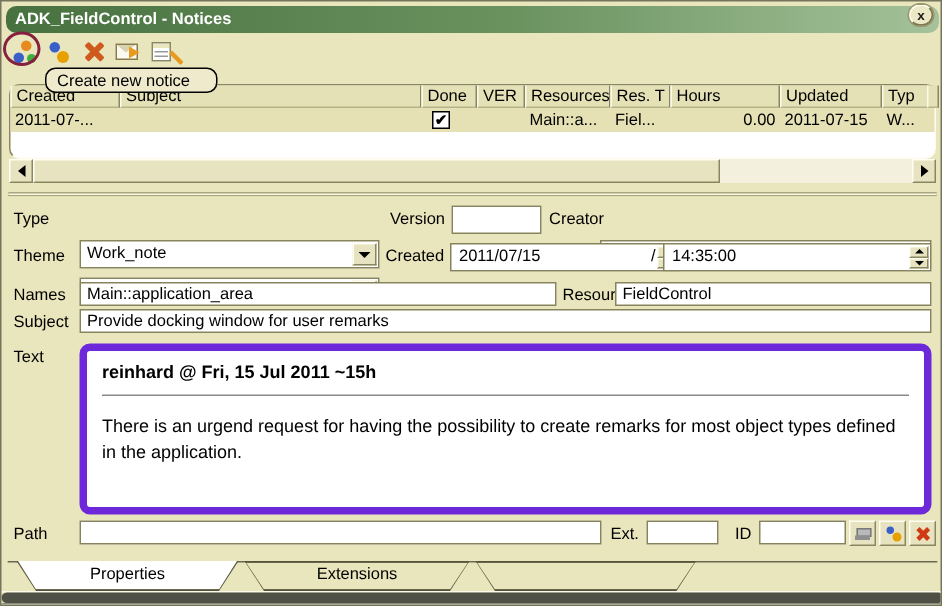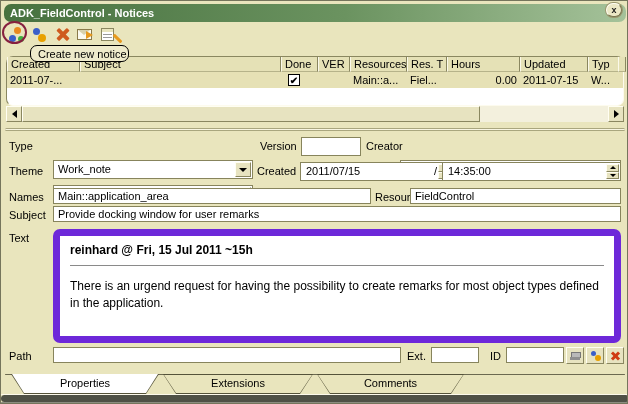"Create new notice" .tooltip { padding: 2px 1px 0 7px -> 2px 17px 0 7px }
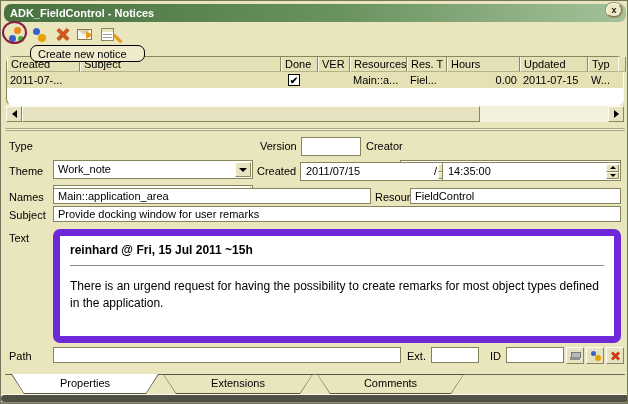"reinhard @ Fri, 15 Jul" .textbox { border: 7px solid #6d28d9 -> 5px solid #6d28d9 }
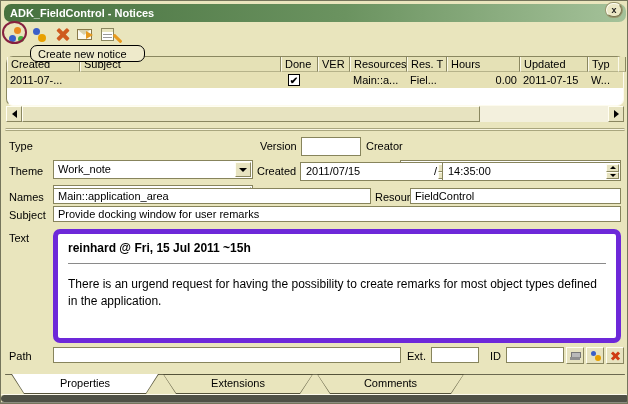"Comments" span.tlabel { html: <span>Comments</span> -> none }
